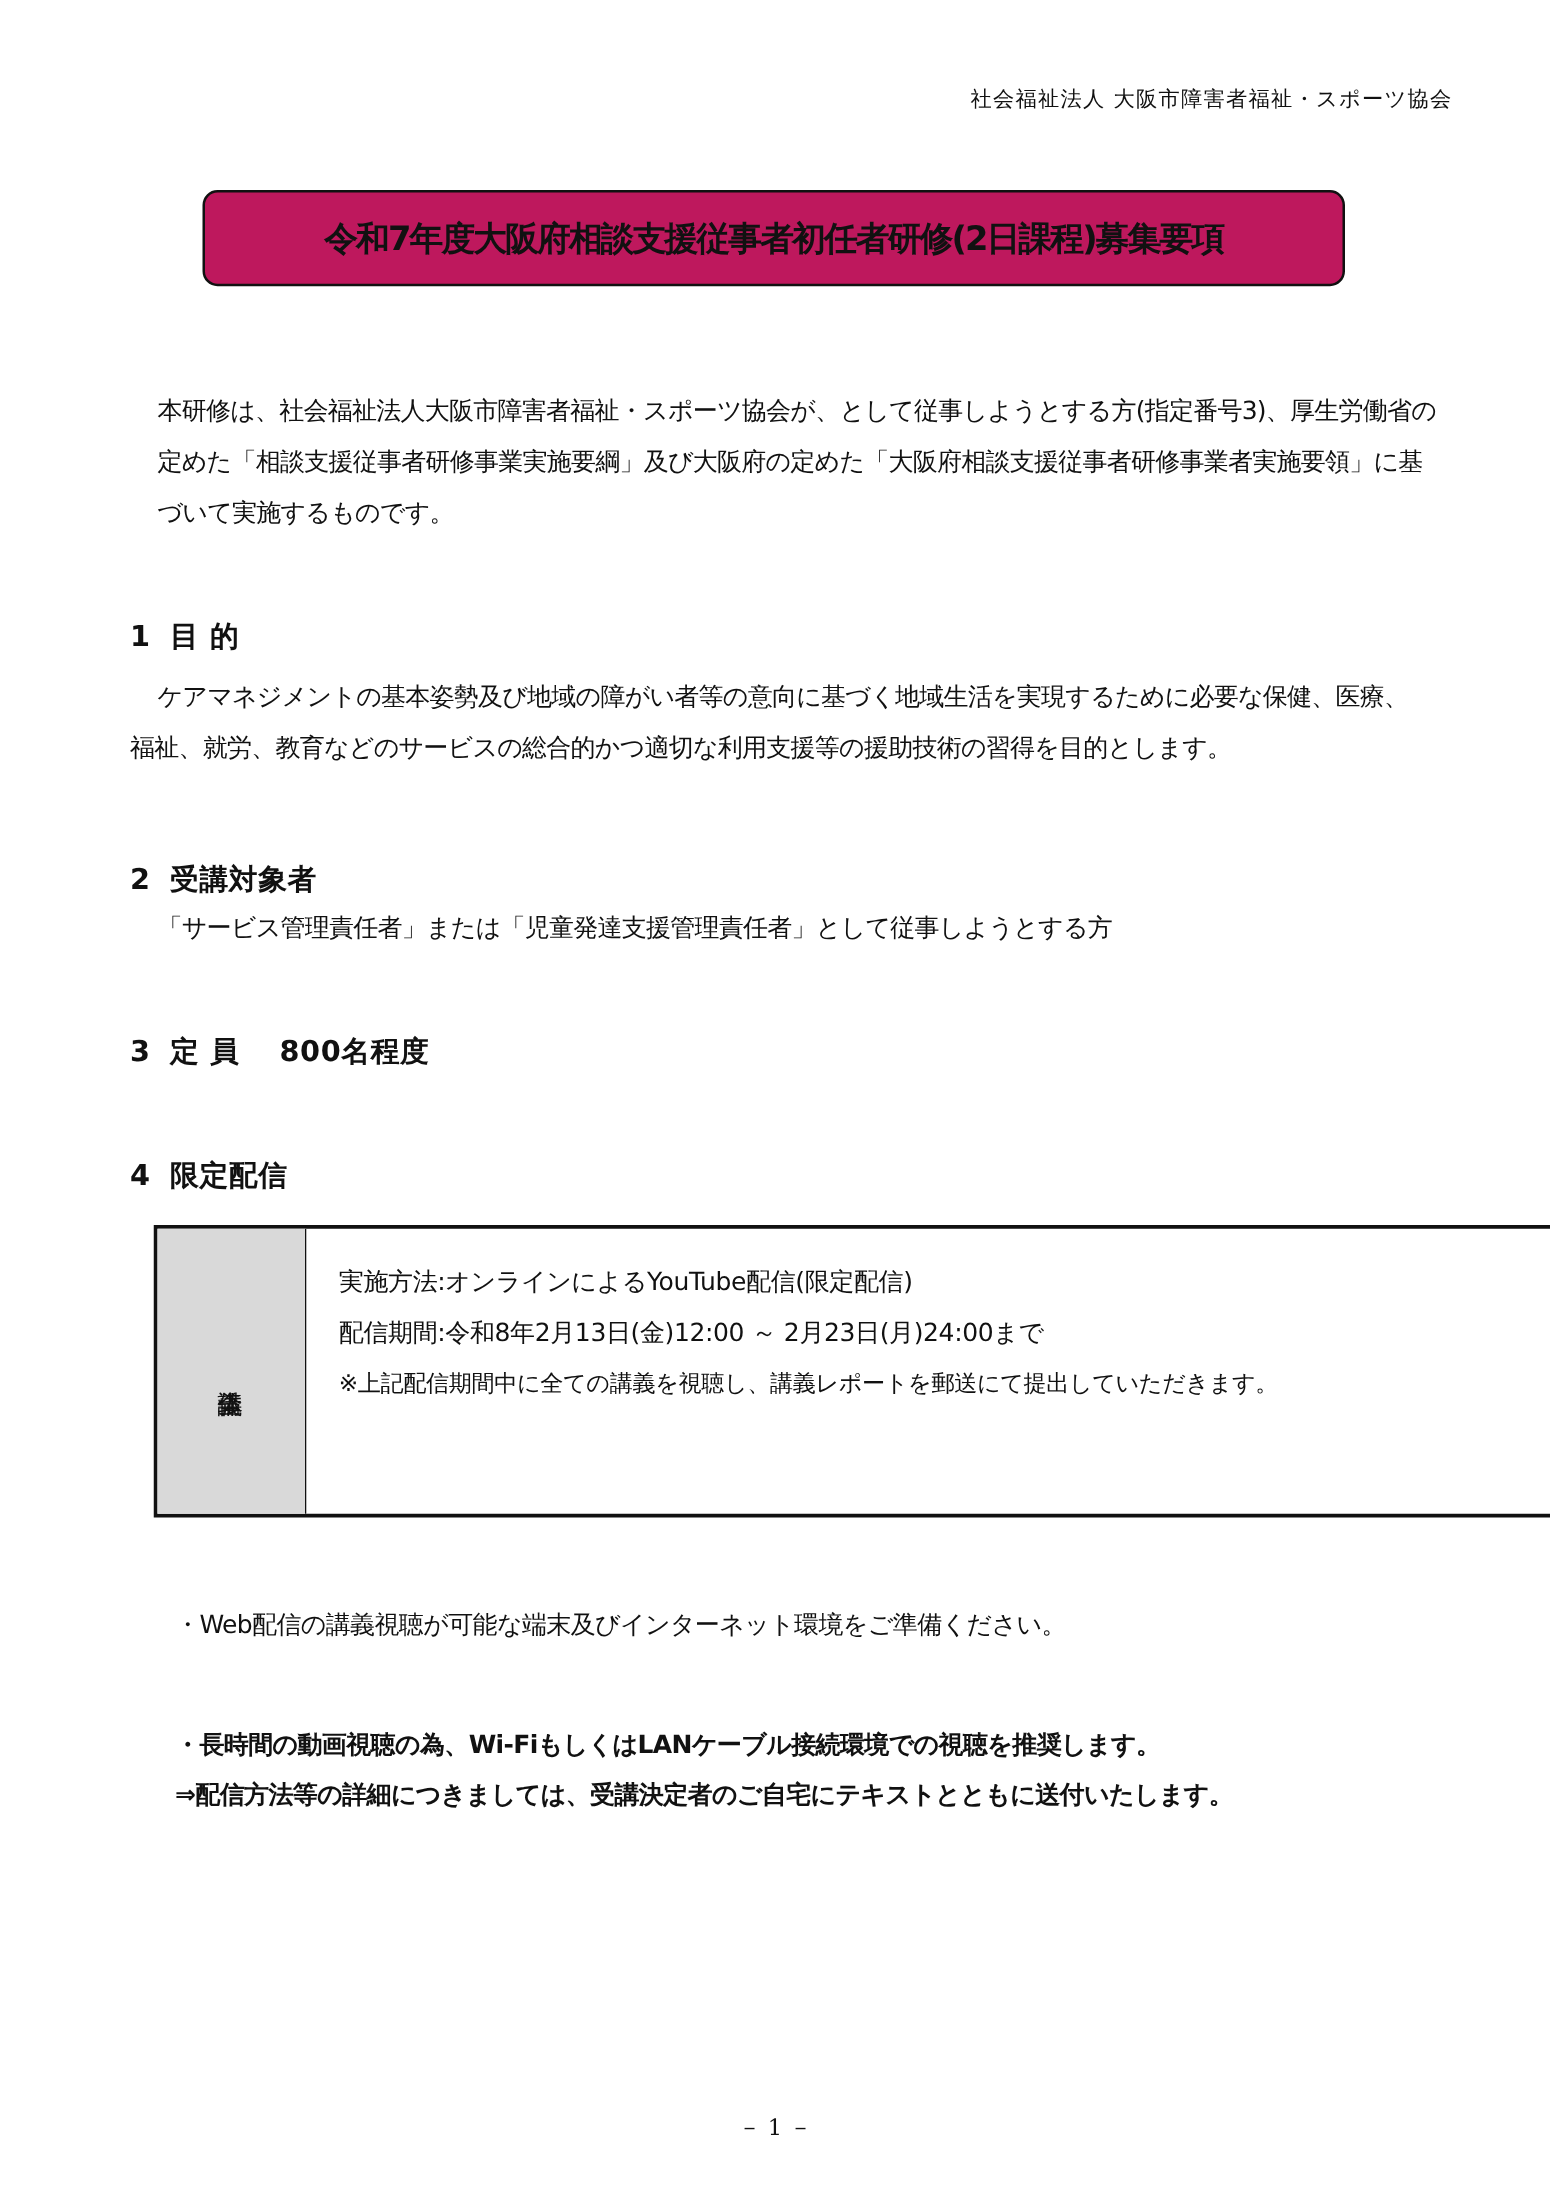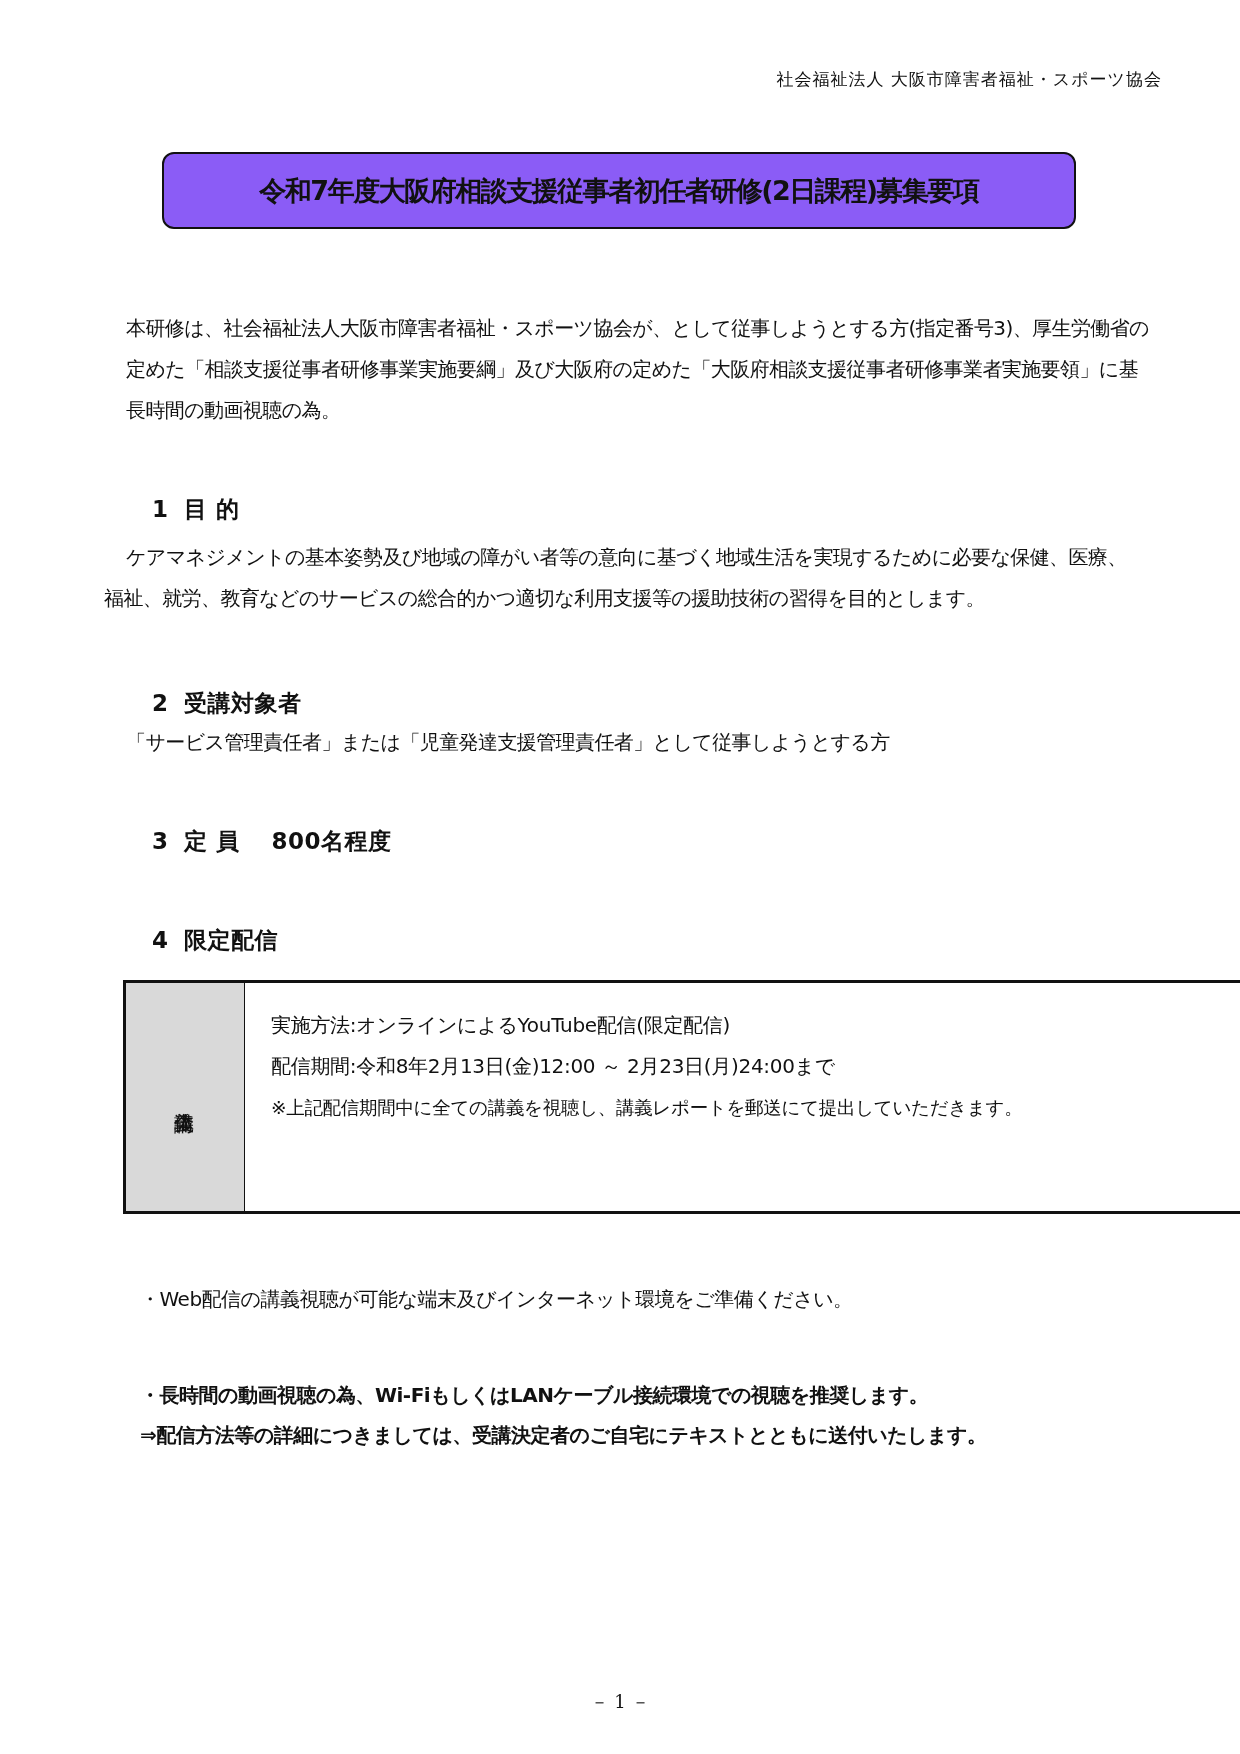"令和7年度大阪府相談支援従事者初任者研修(2日課程)募集要項" .title-box { background: #8b5cf6 -> #be185d }
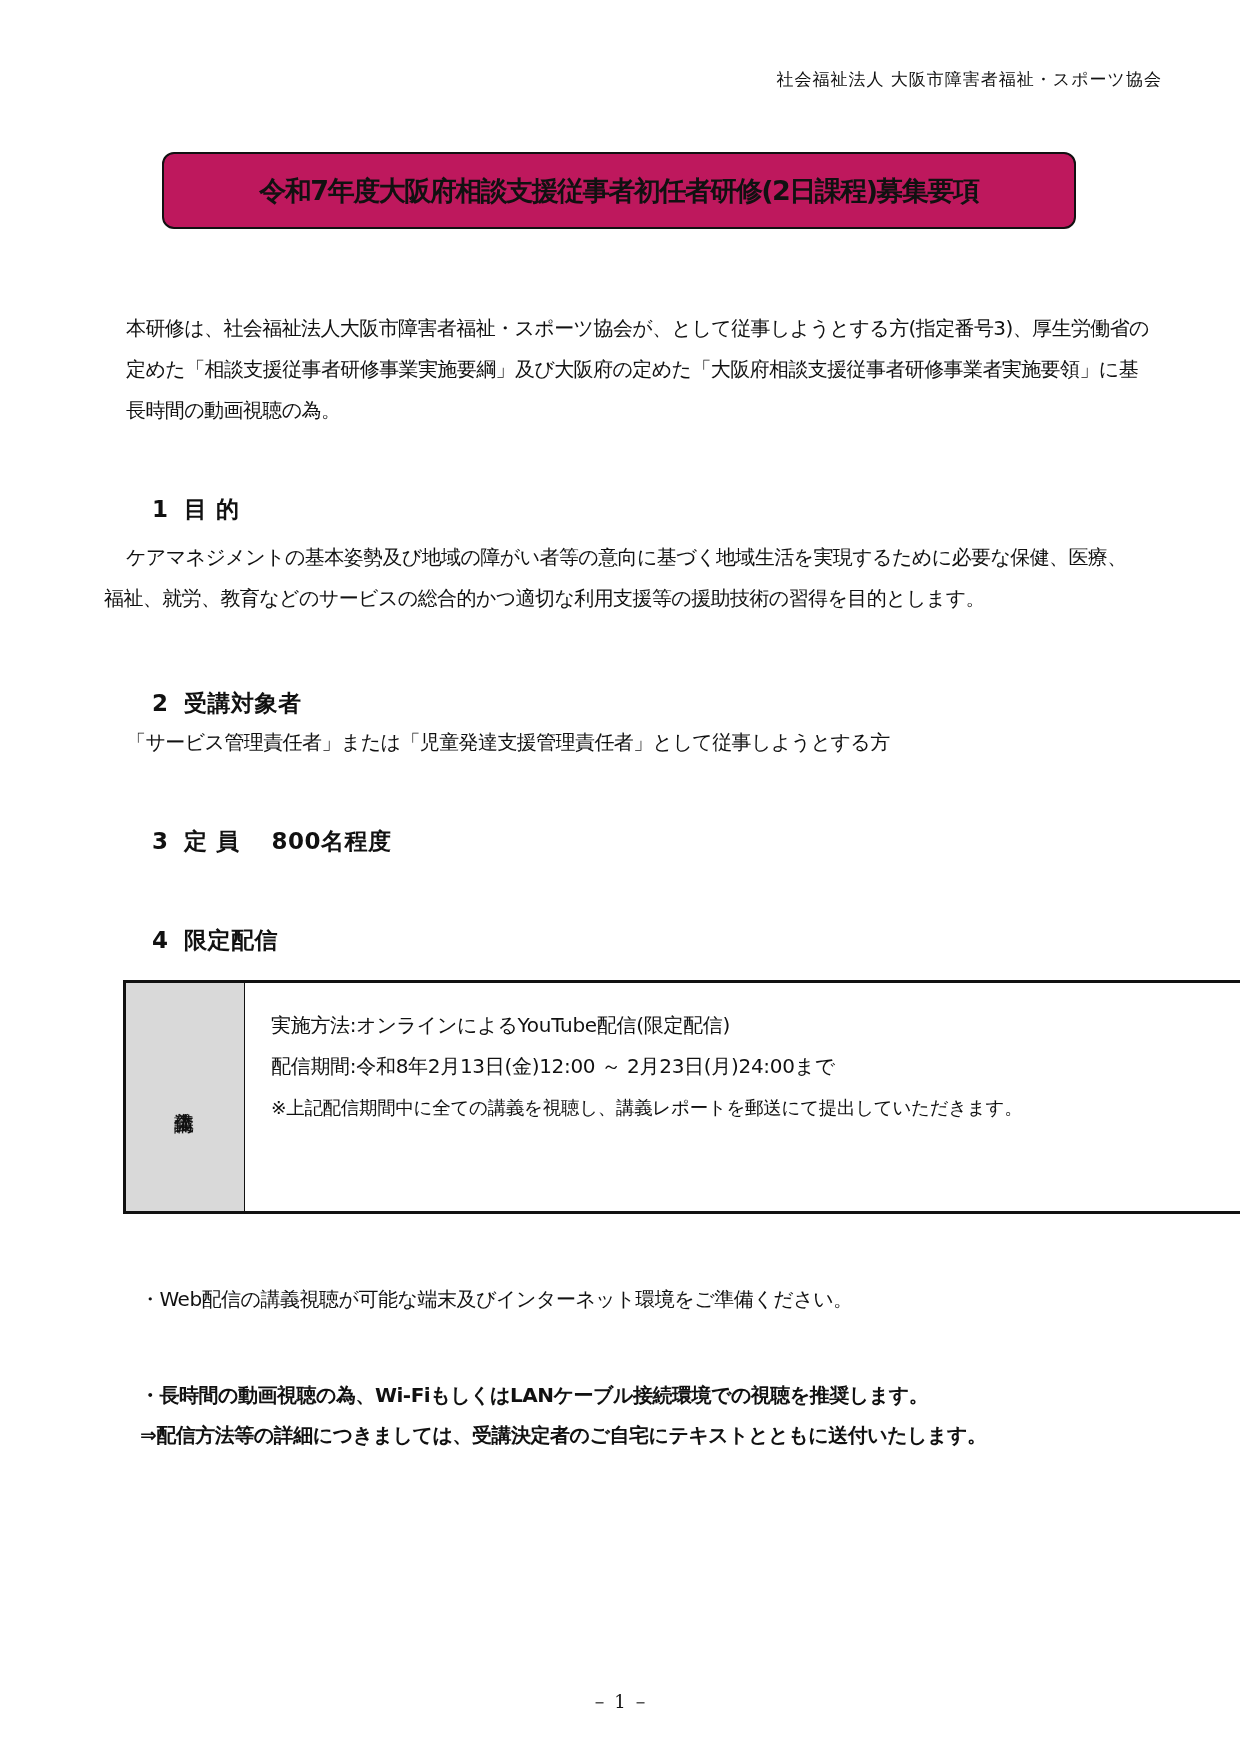"長時間の動画視聴の為。" div { text: 長時間の動画視聴の為 -> づいて実施するものです }
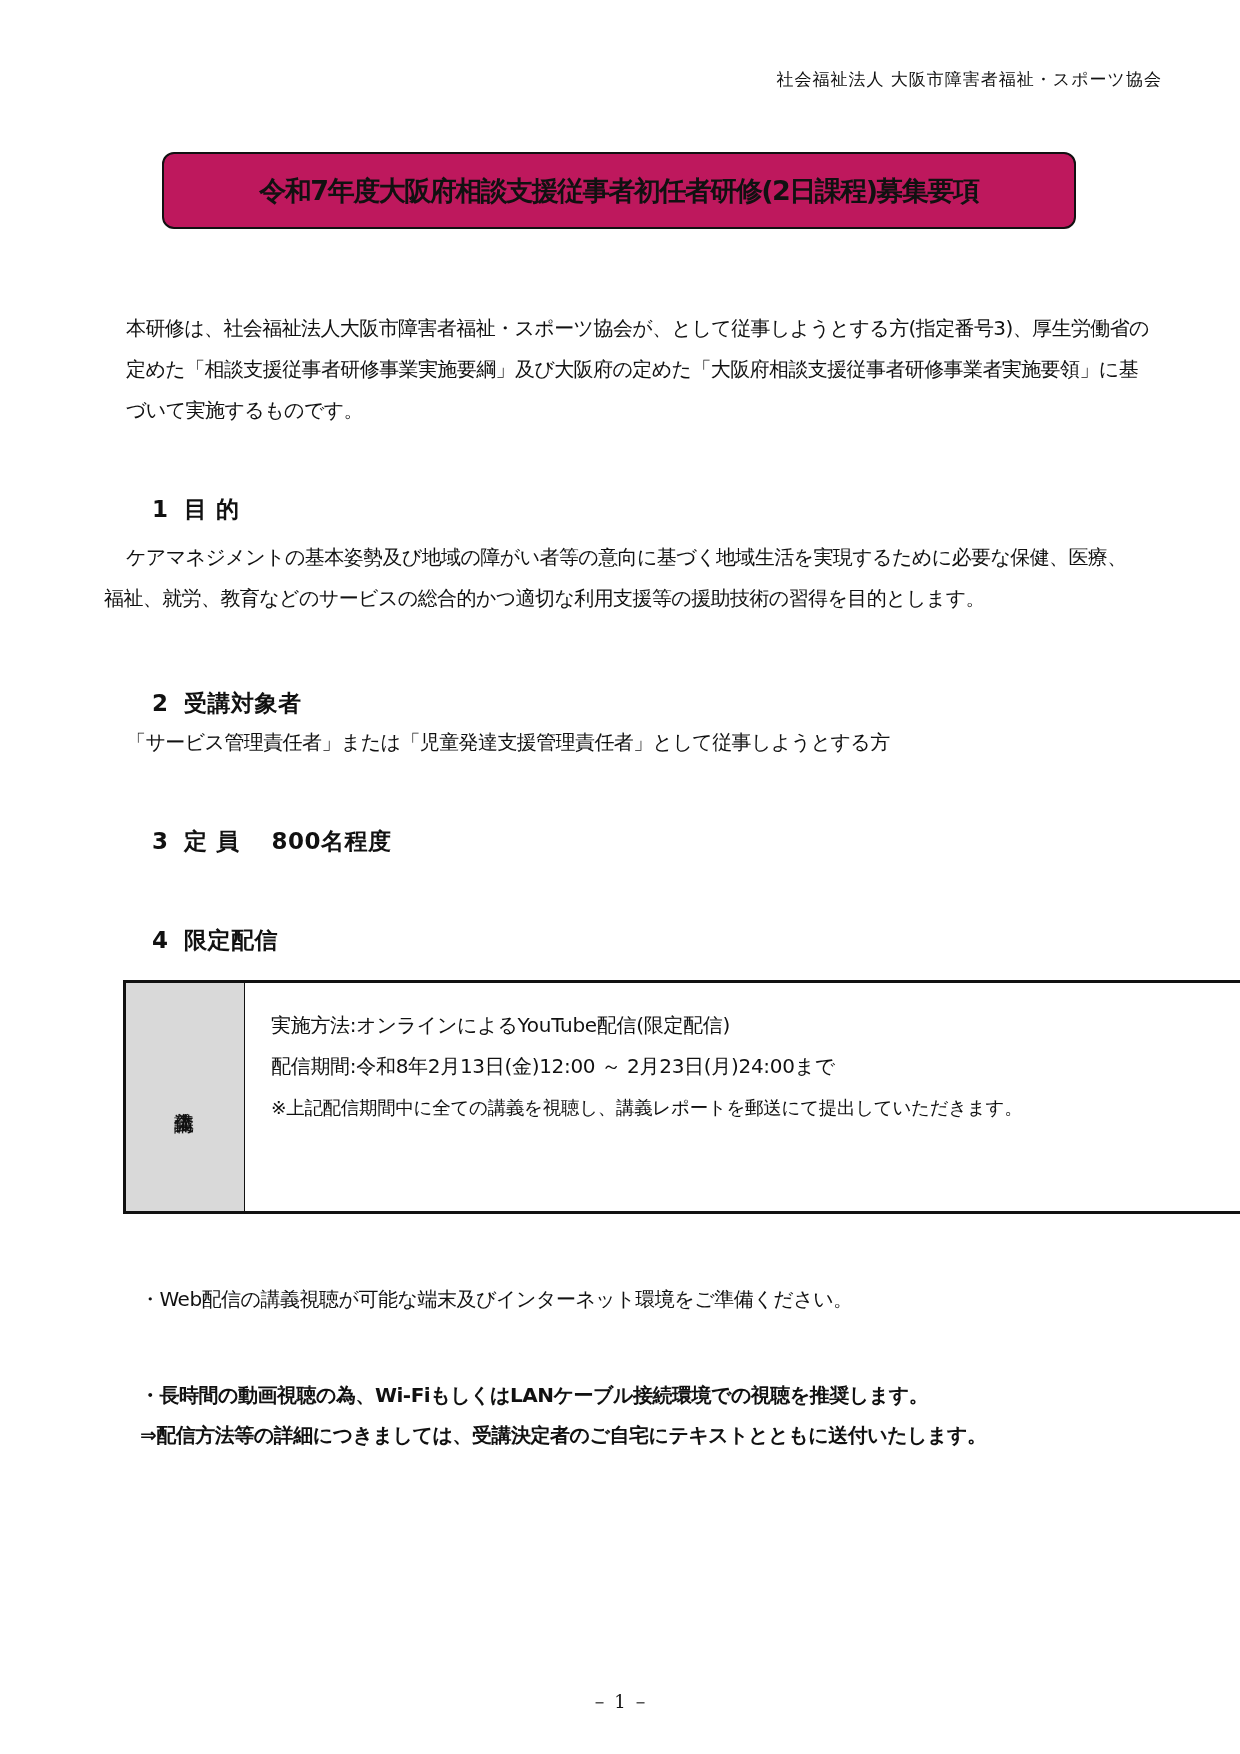"1 目 的" .heading { margin-left: 48px -> none }
